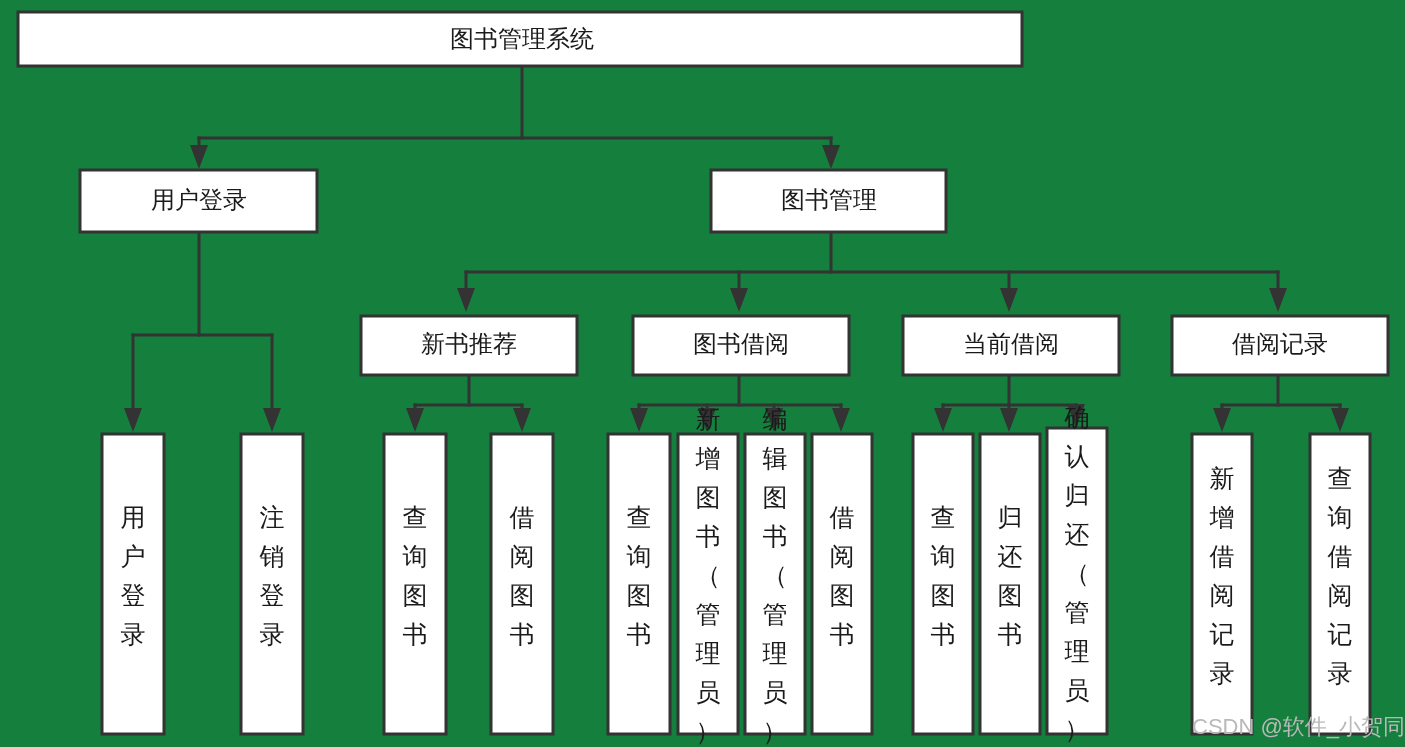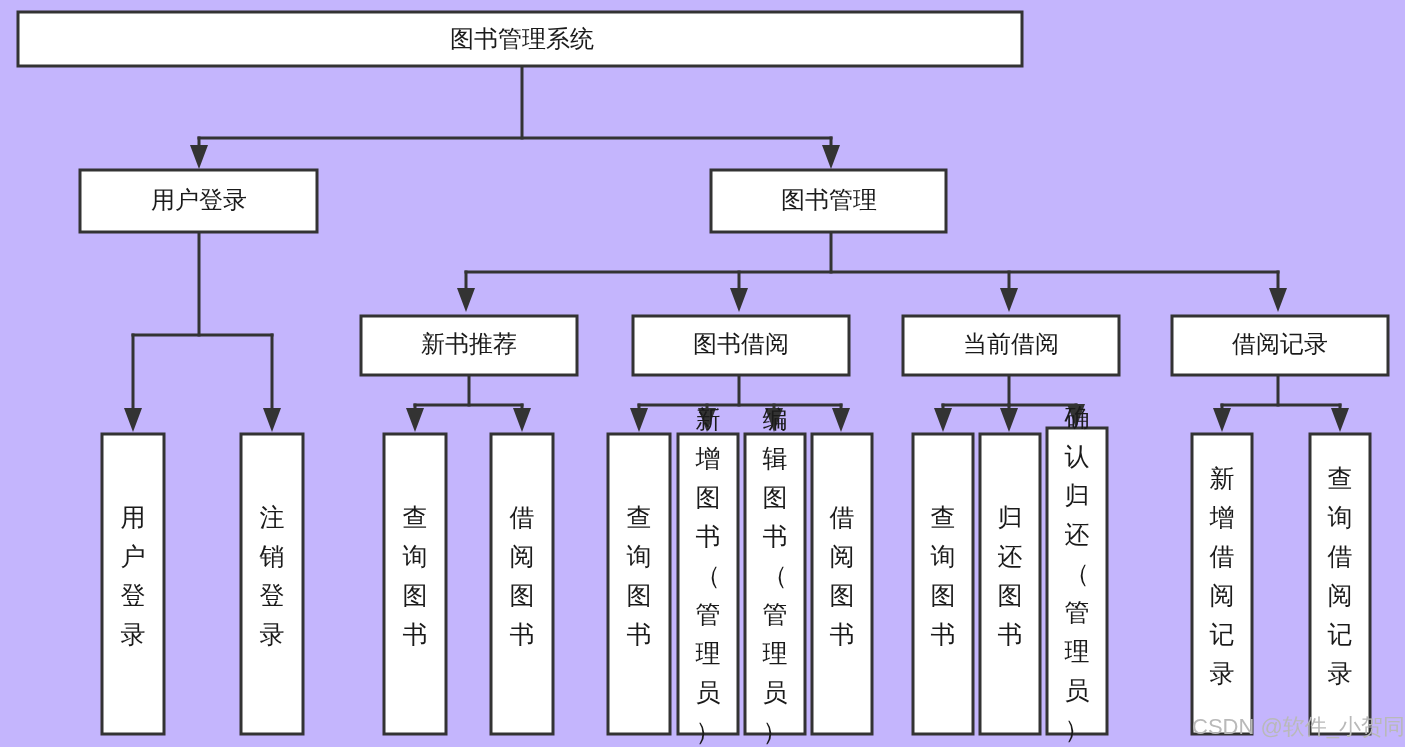"图书管理系统" #diagram-root { background: #c4b5fd -> #15803d }
